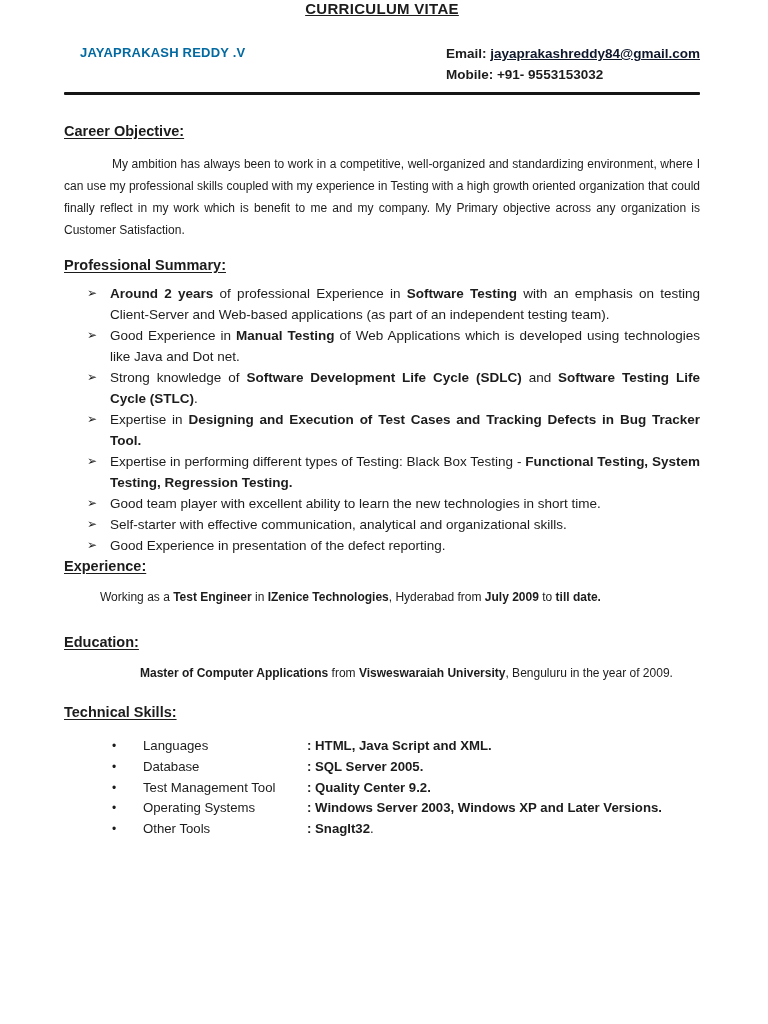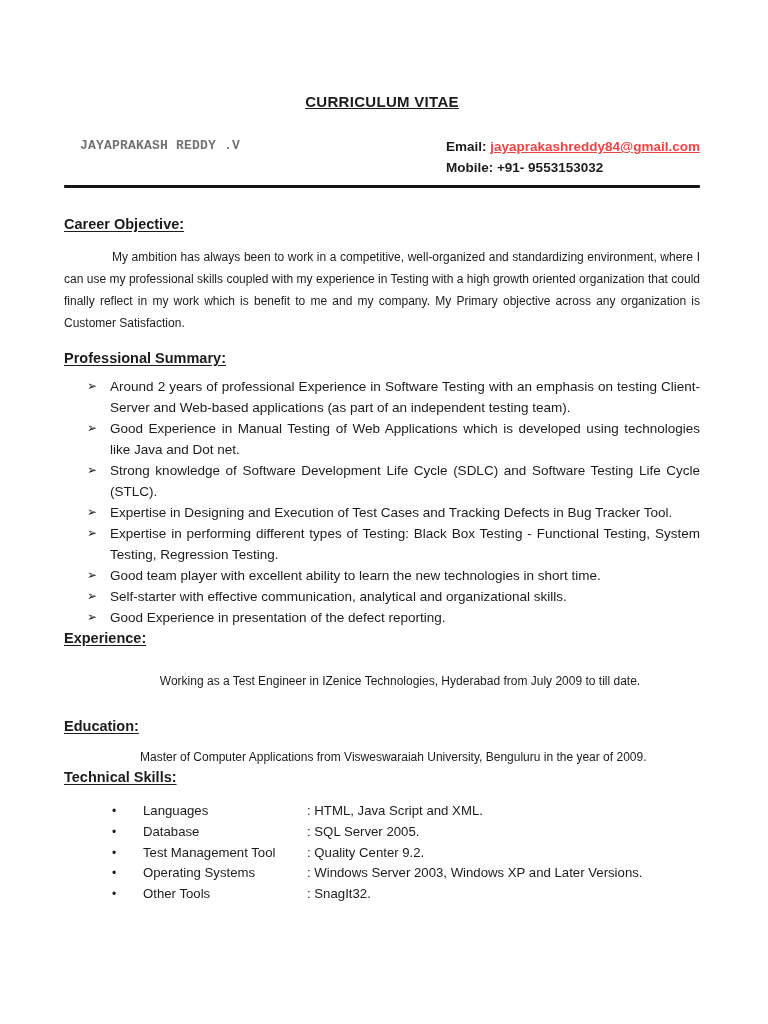"CURRICULUM VITAE" .doc-title { padding-top: 93px -> none }
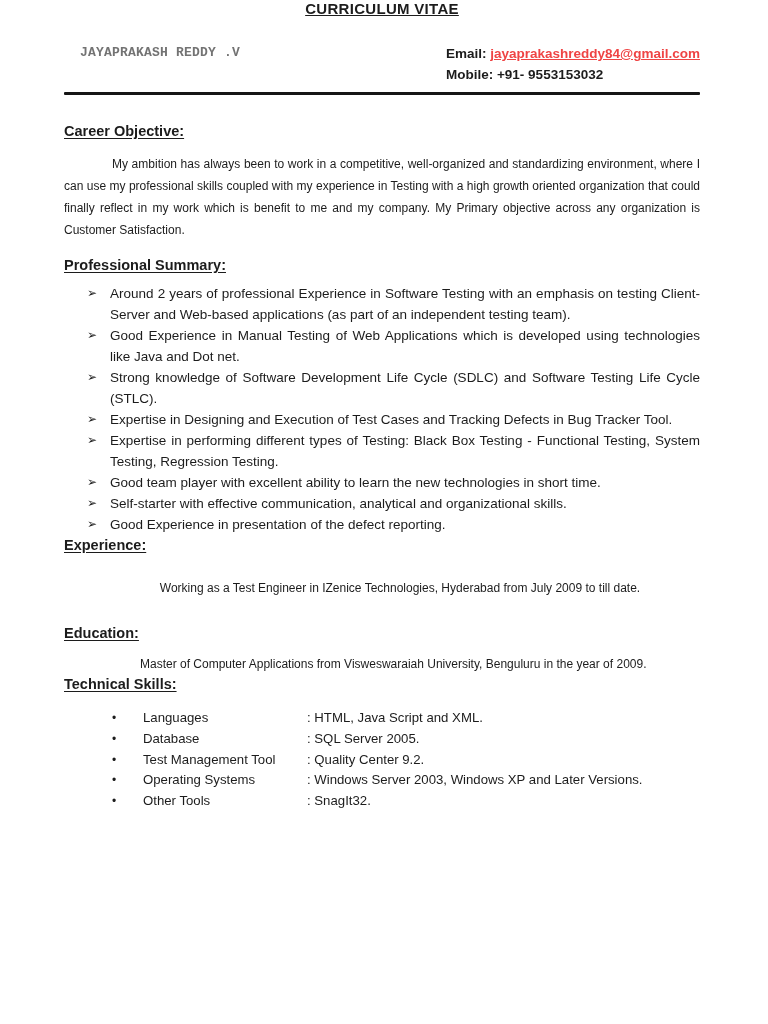"JAYAPRAKASH REDDY .V" .person-name { color: #737373 -> #0369a1; font-family: Liberation Mono, monospace -> none }
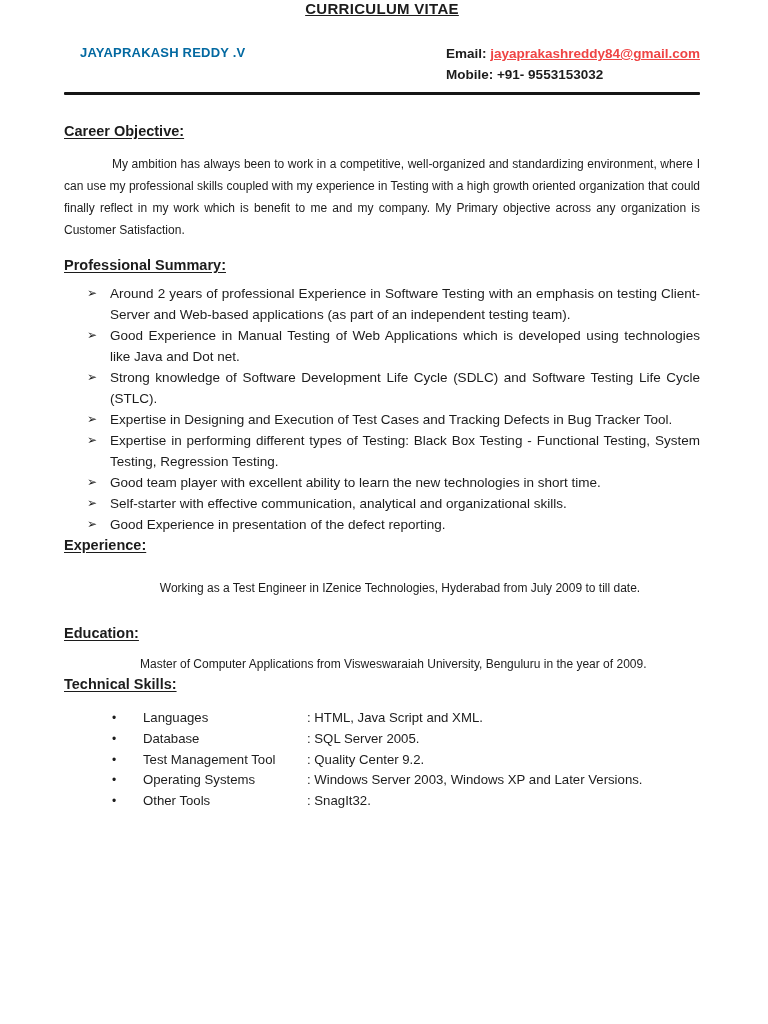"jayaprakashreddy84@gmail.com" .email-link { color: #ef4444 -> #0f172a }
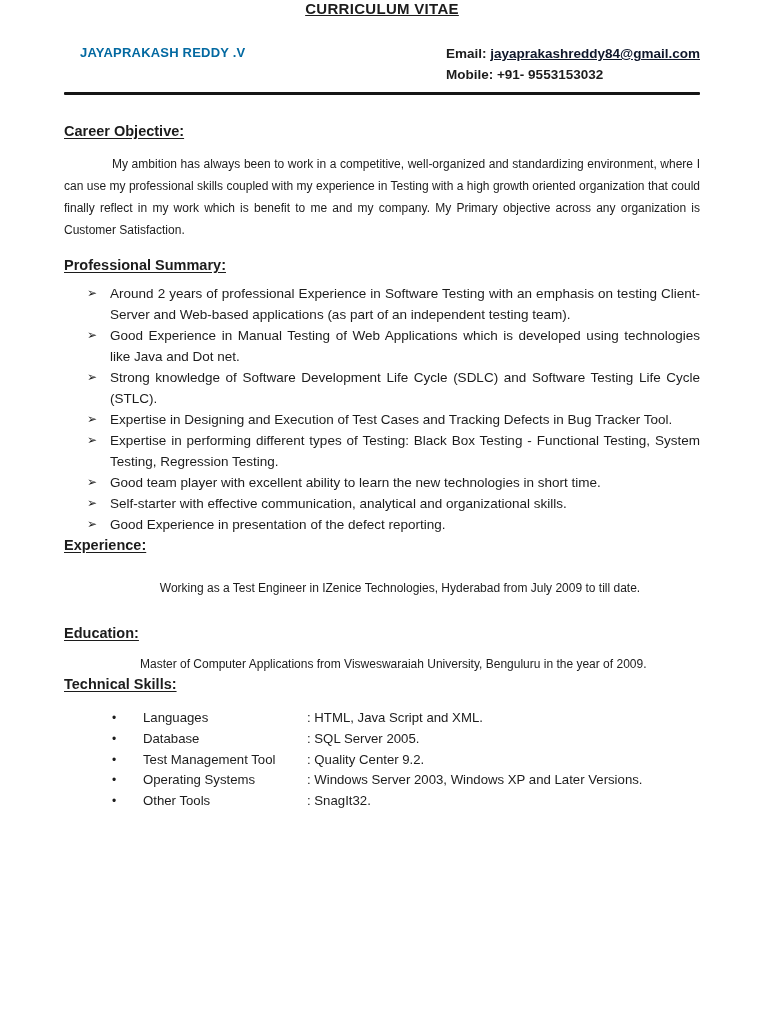"Around 2 years" .b { font-weight: 400 -> 700 }
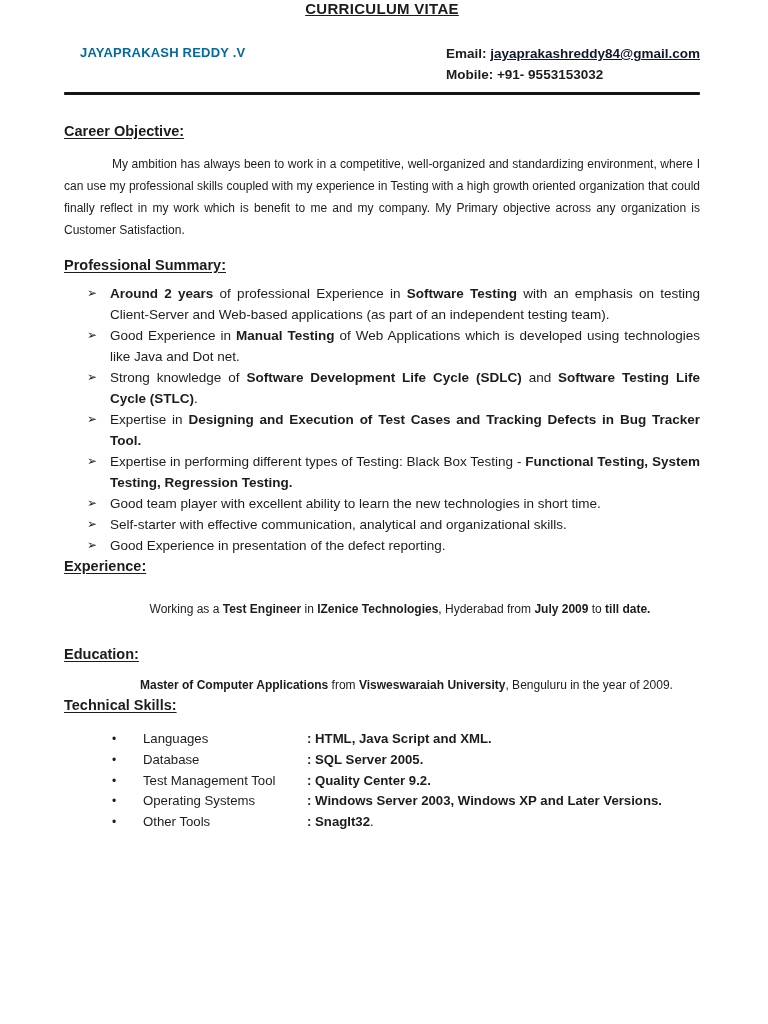"Working as a Test Engineer" .exp-para { margin-top: 24px -> 12px; text-align: center -> left }
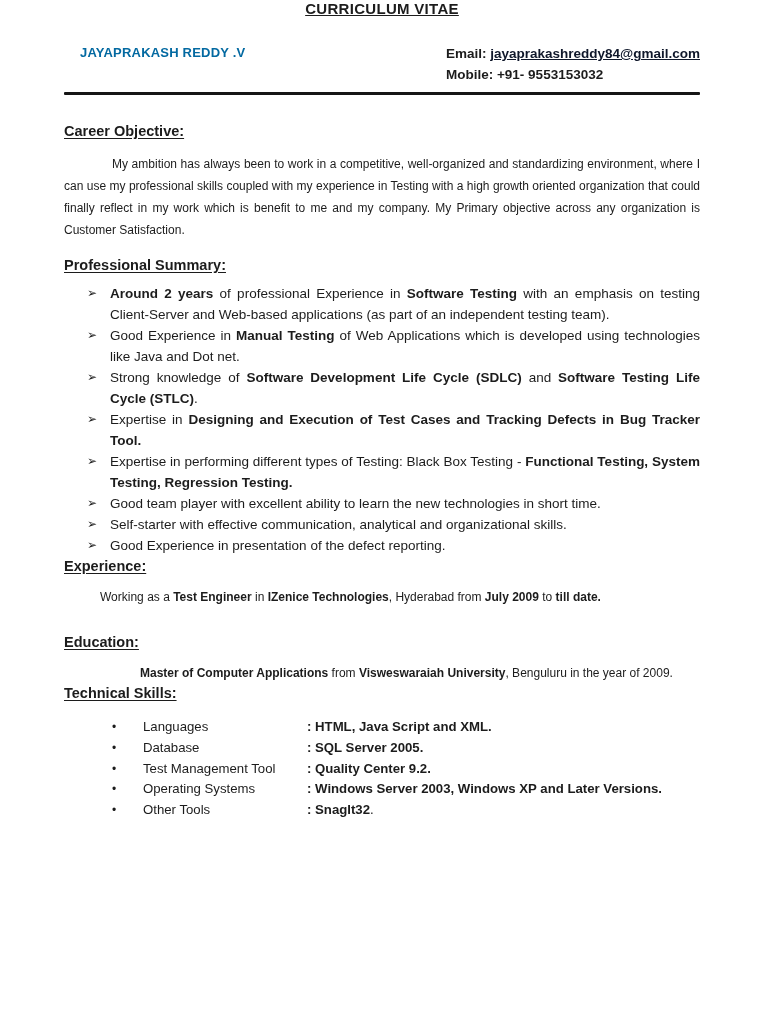"Technical Skills:" .h-skills { margin-top: 1px -> 20px }
